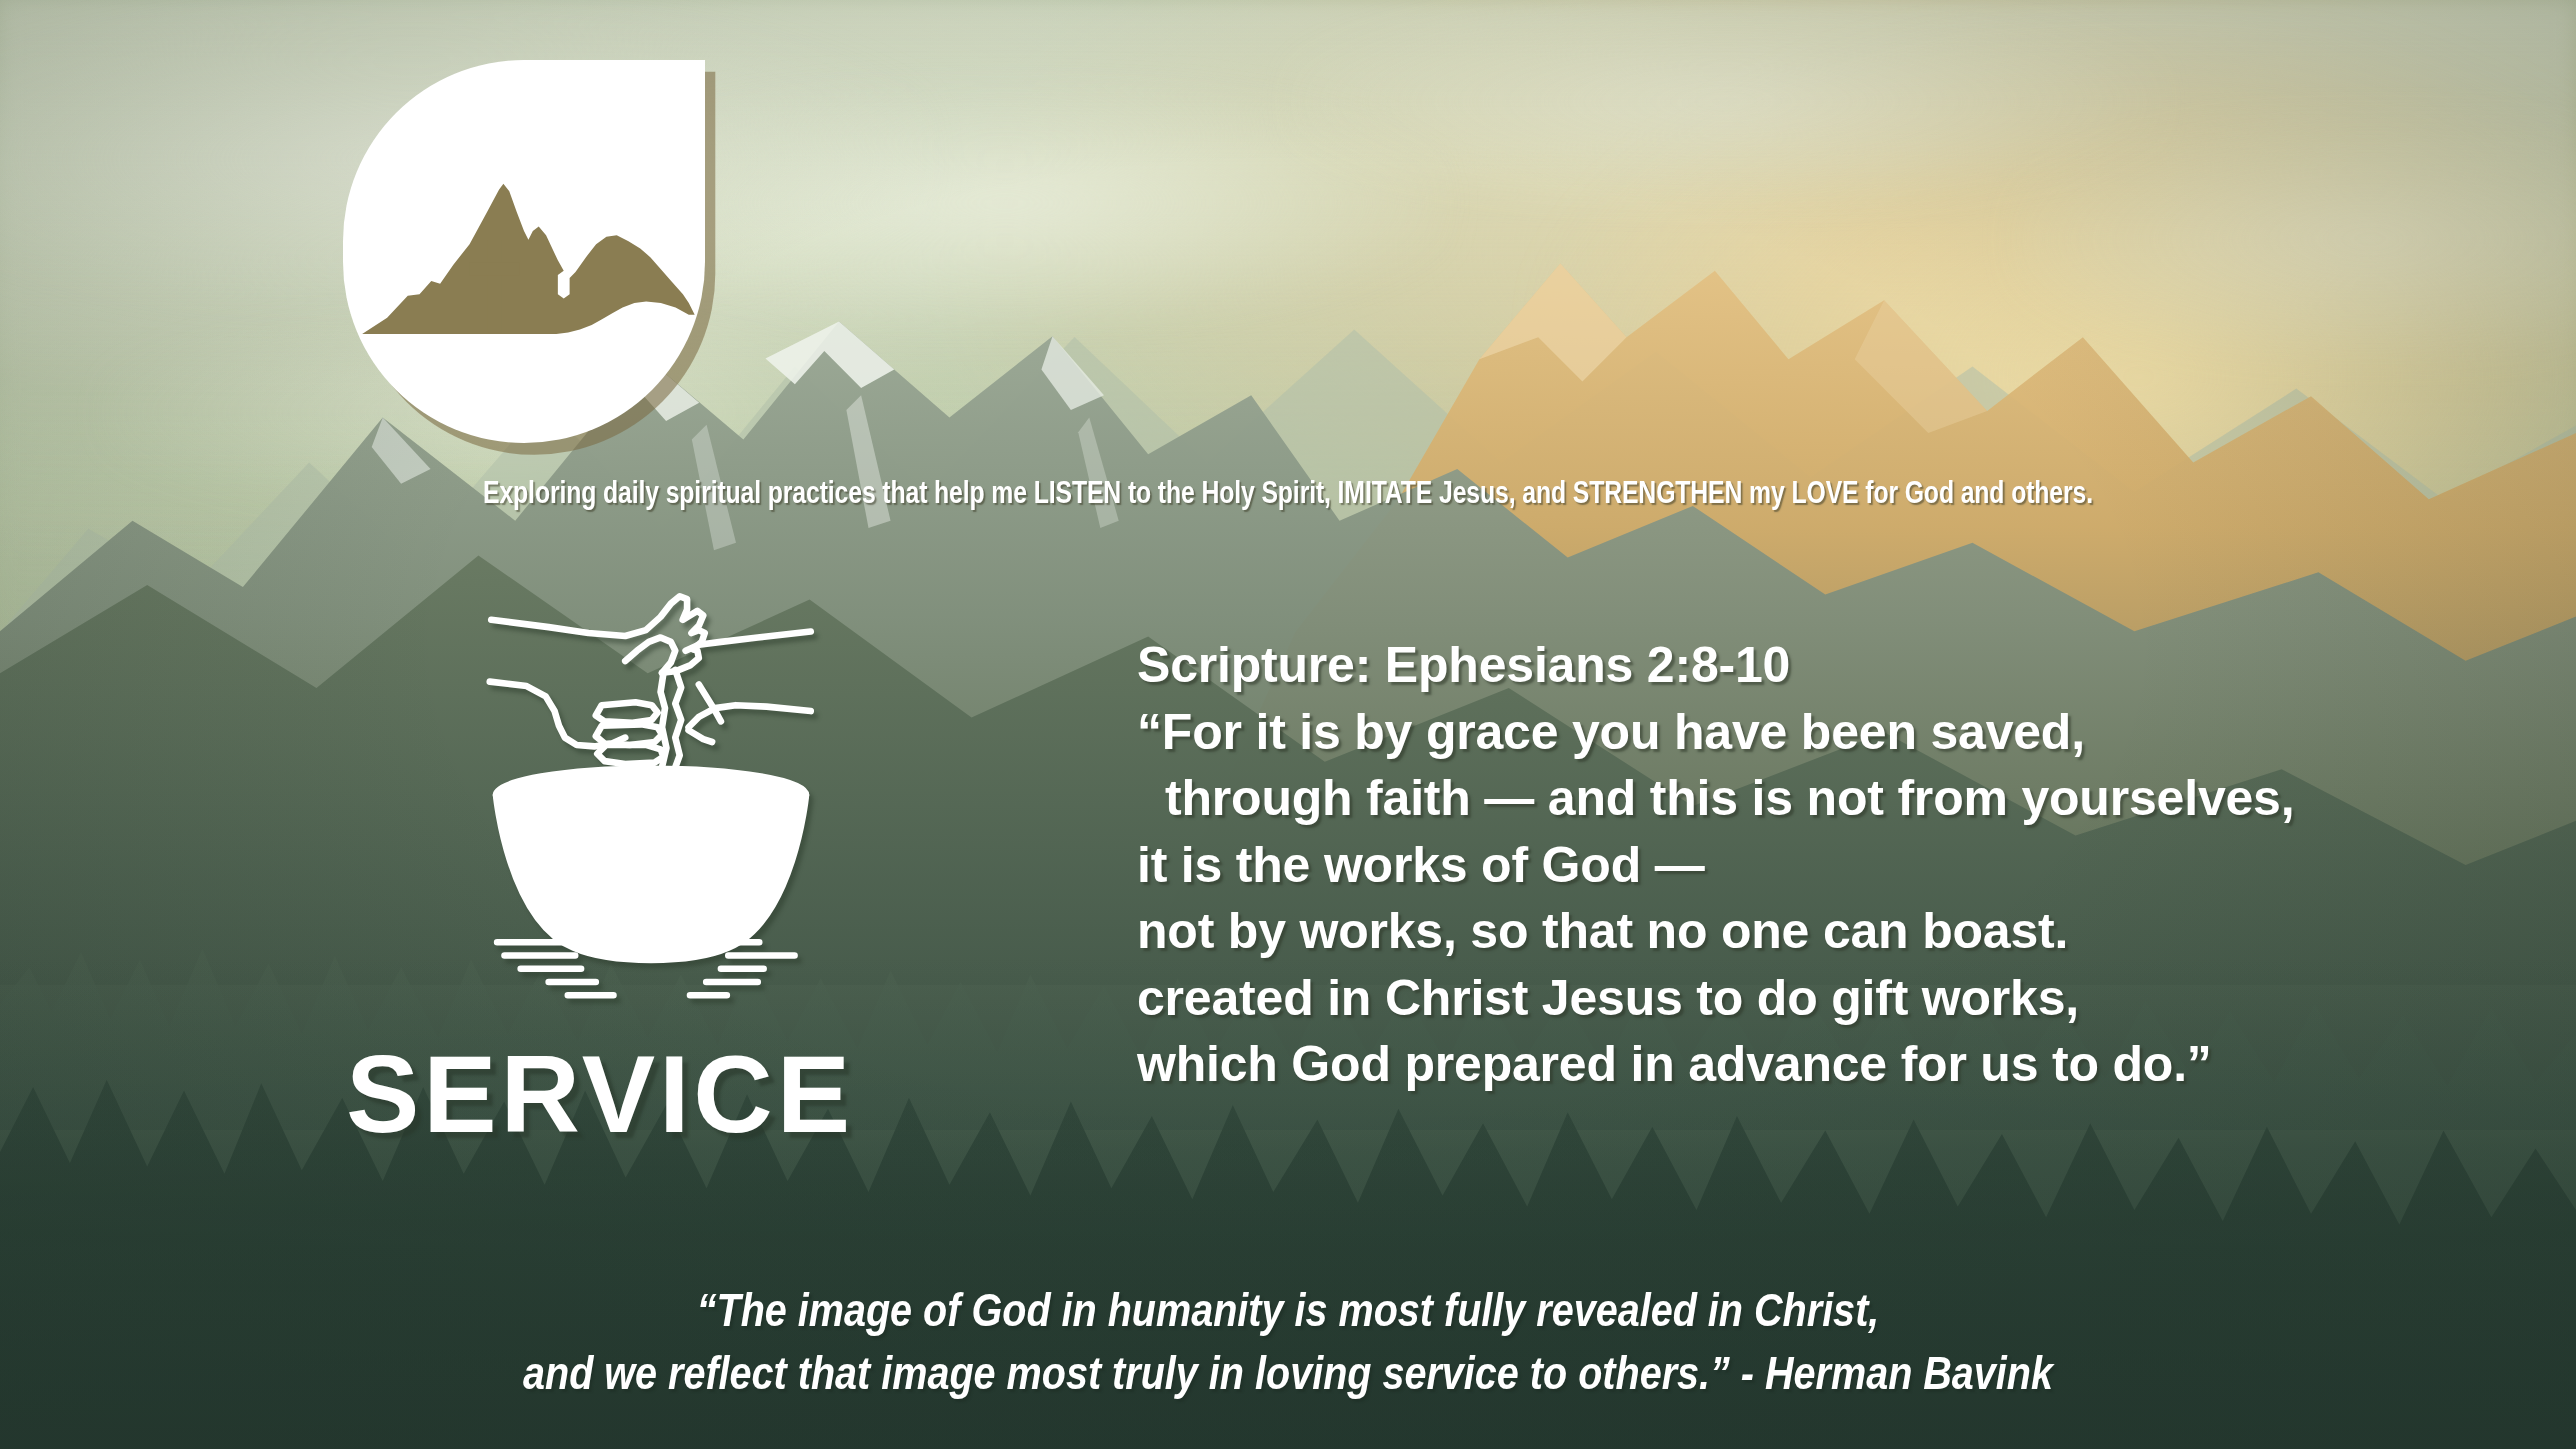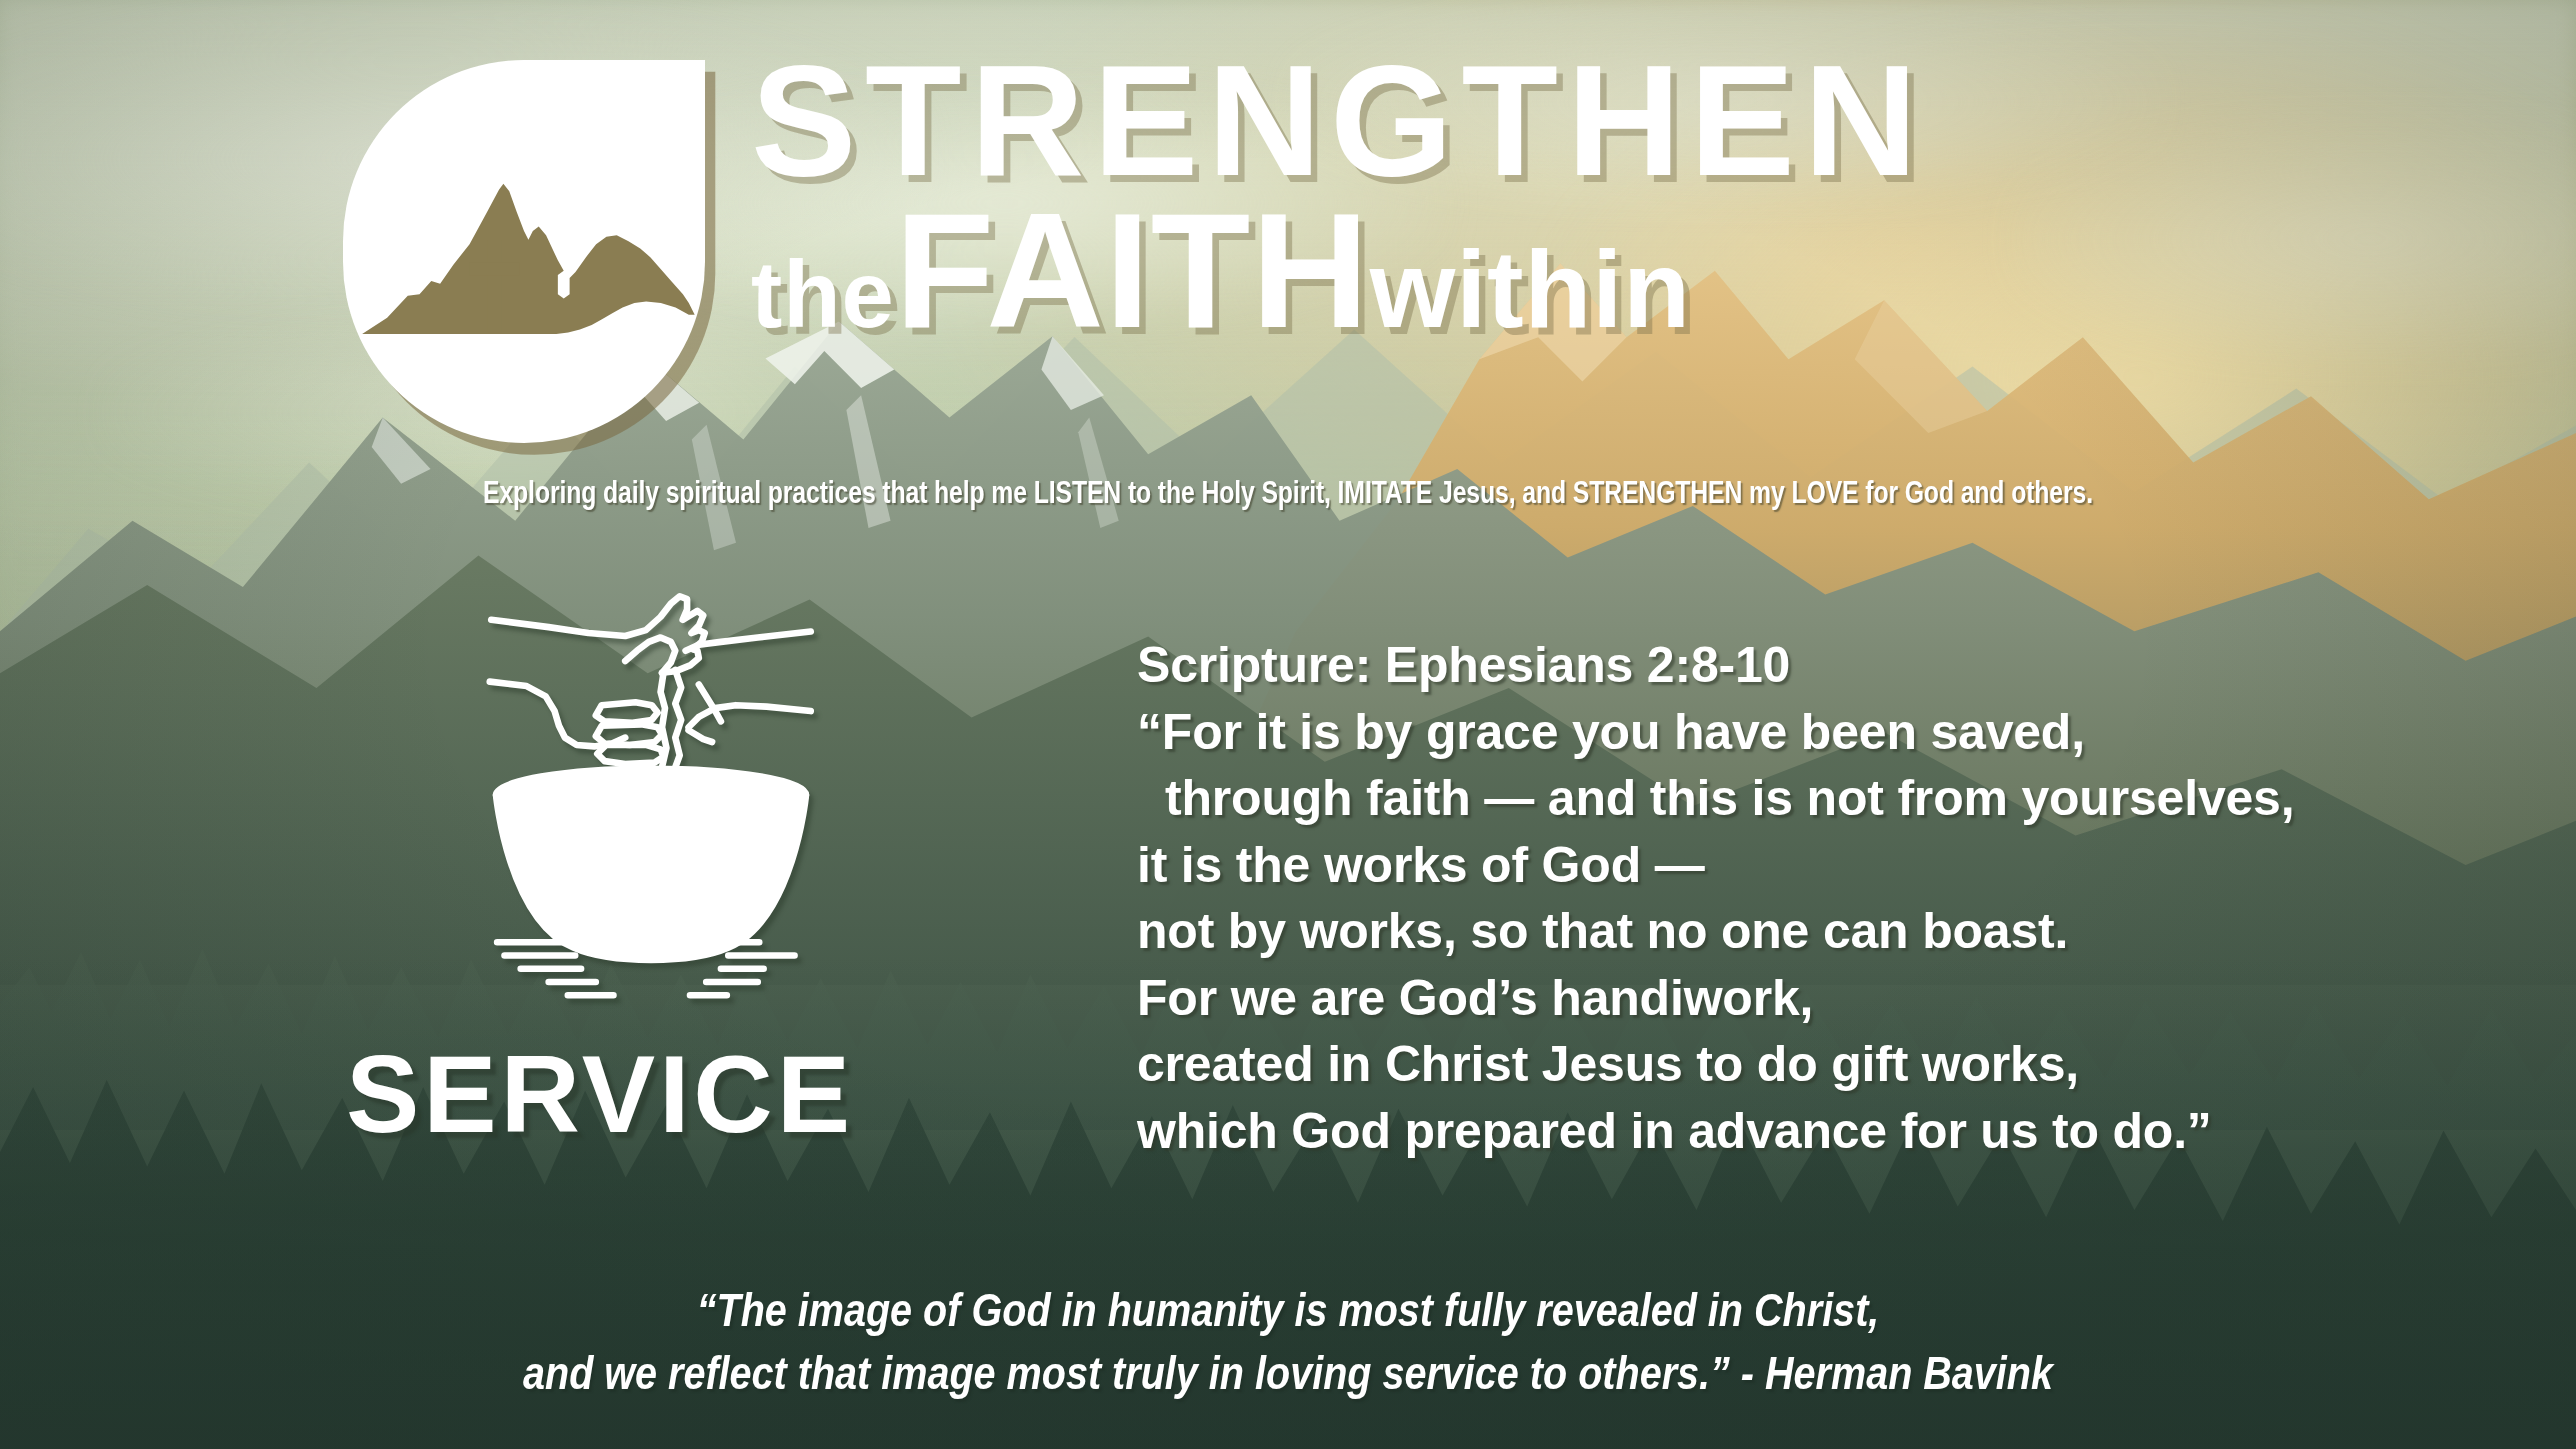"STRENGTHEN" div.wordmark { html: <div> <div>STRENGTHEN</div> <div> <span>the</span><span>FAITH</span><span>within</span> </div> </div> -> none }
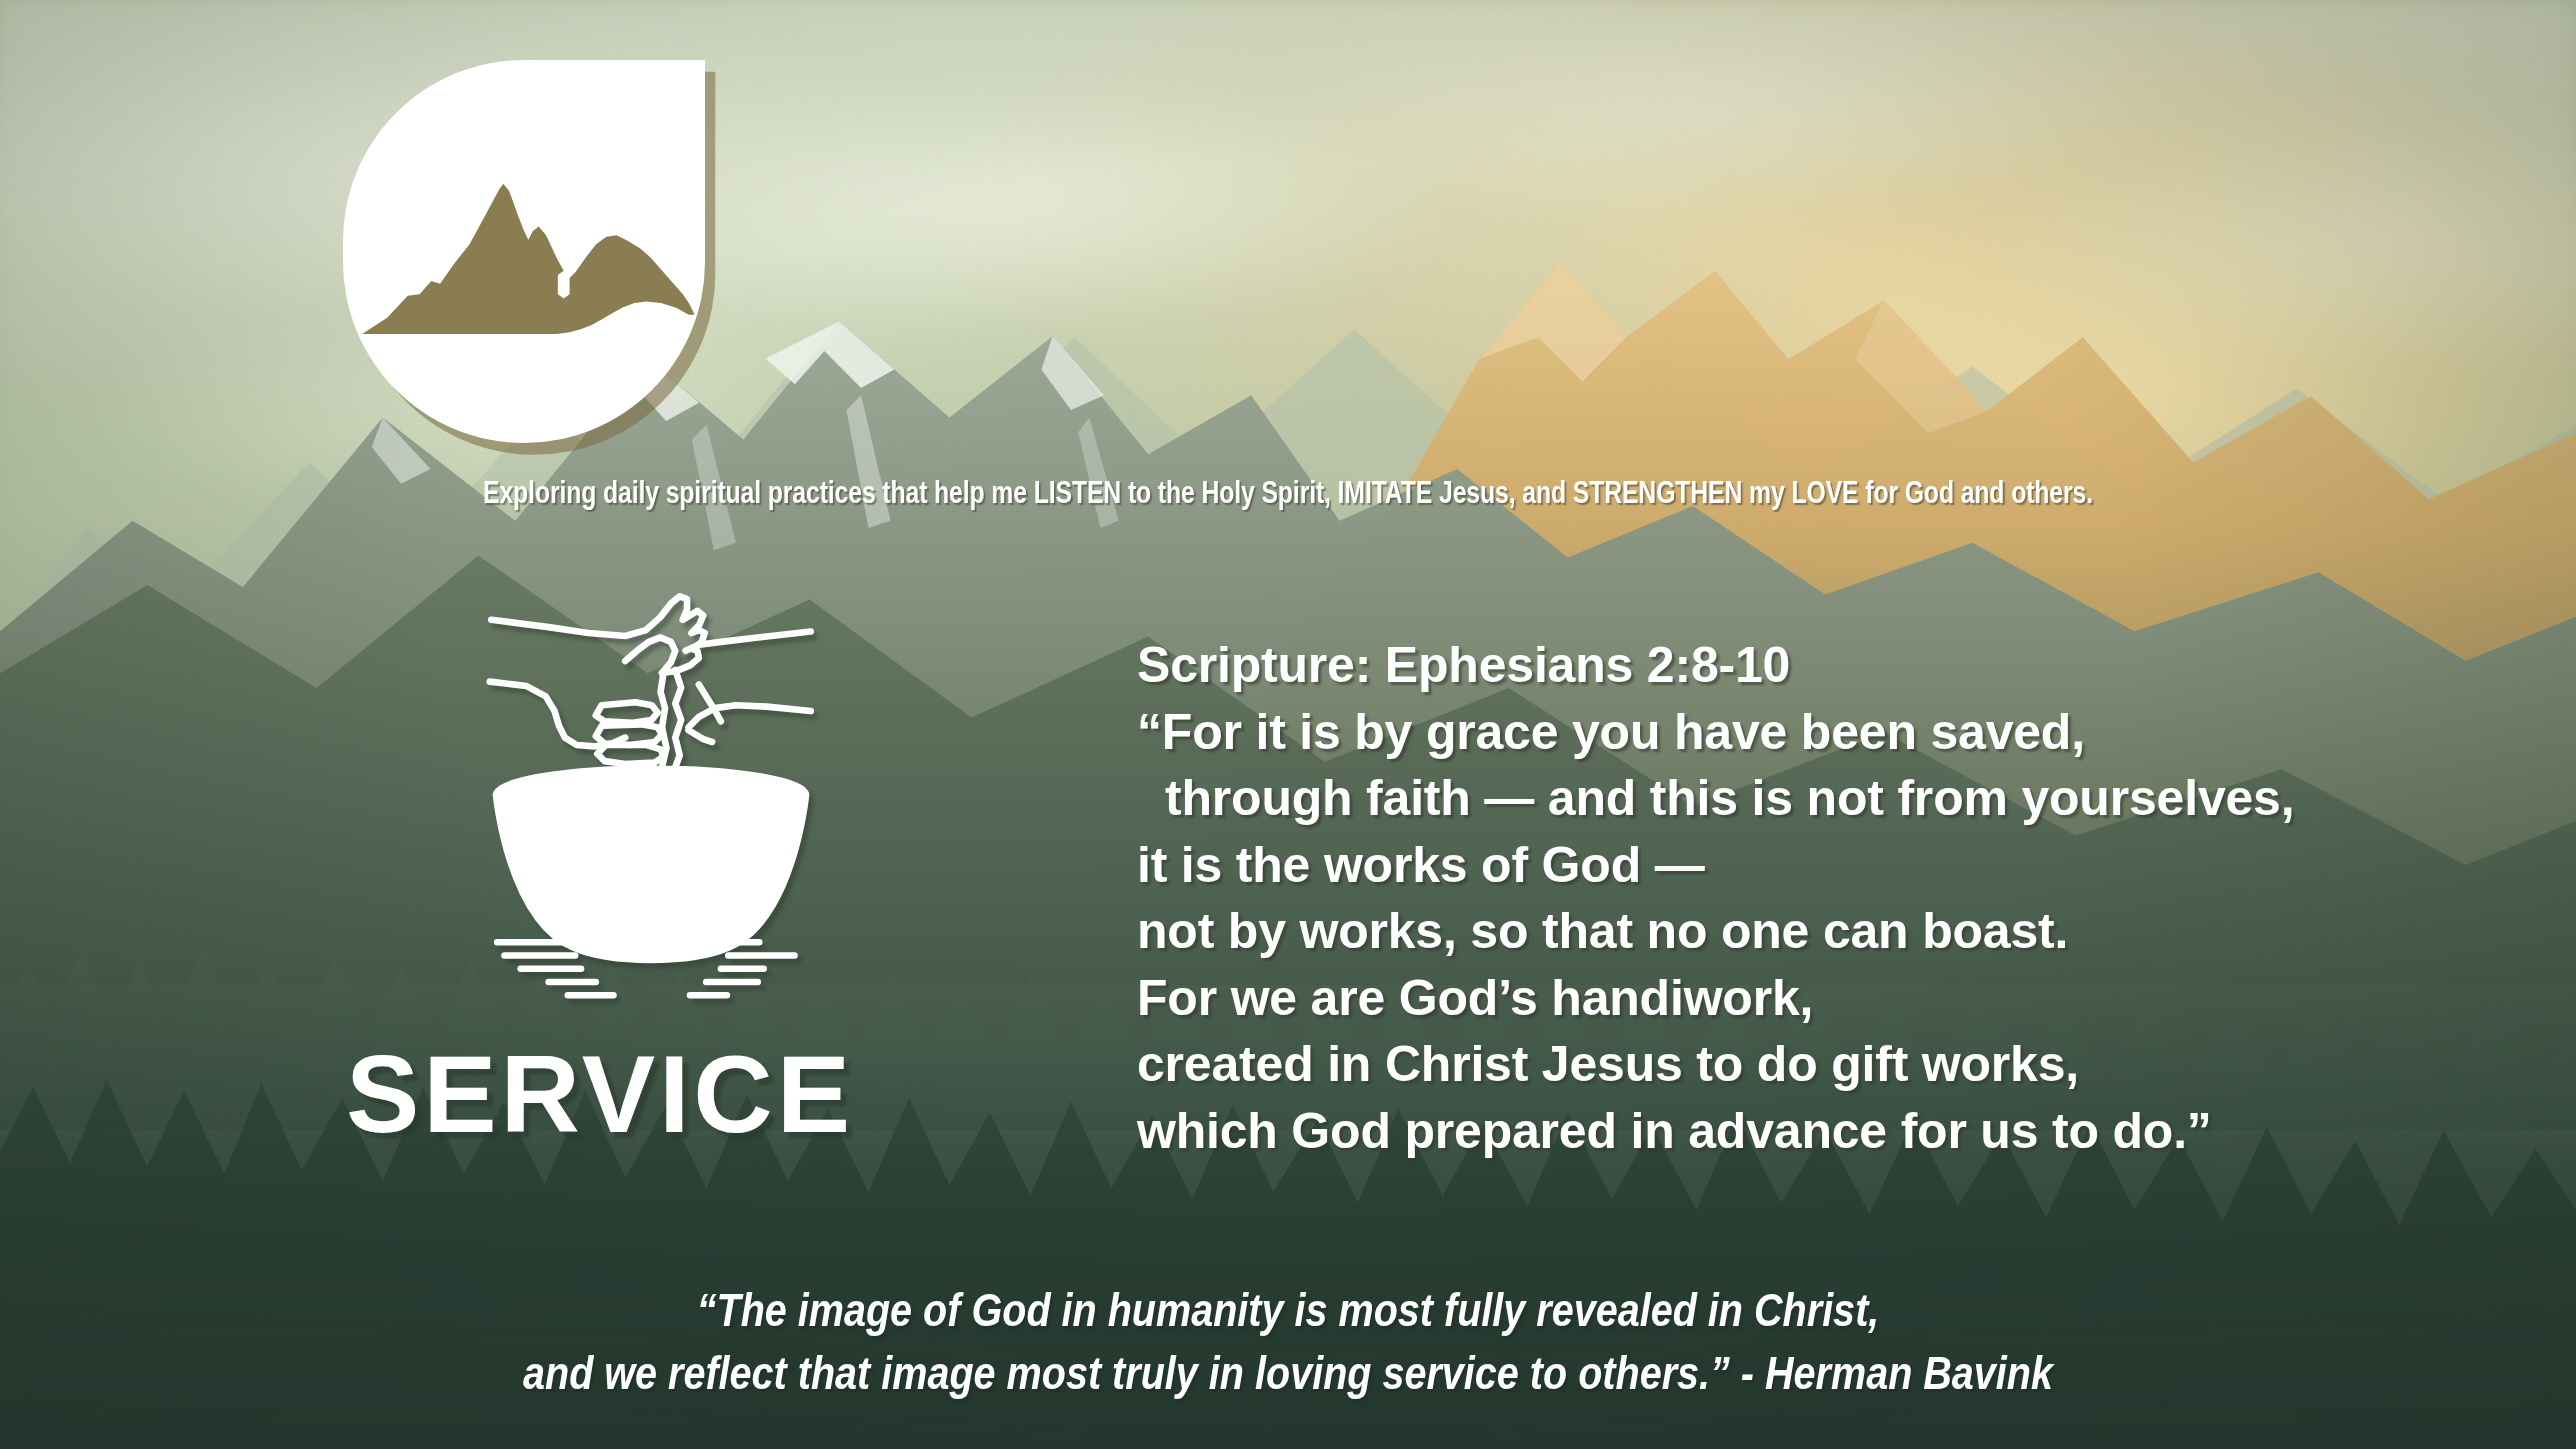"For we are God’s handiwork," div.ln { html: <div>For we are God’s handiwork,</div> -> none }
